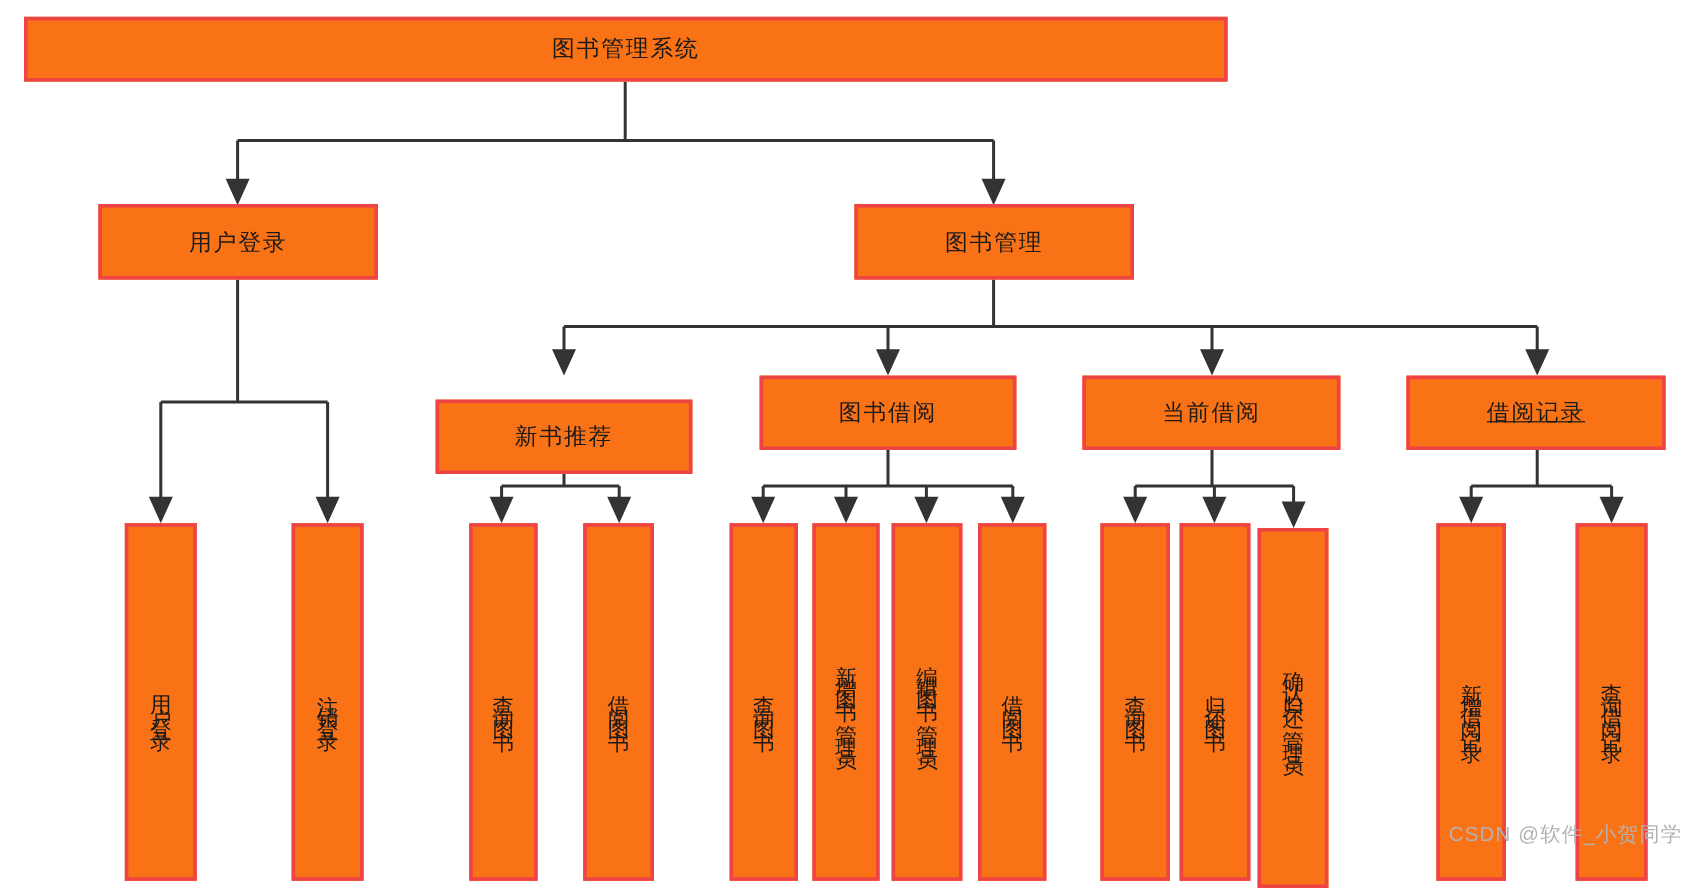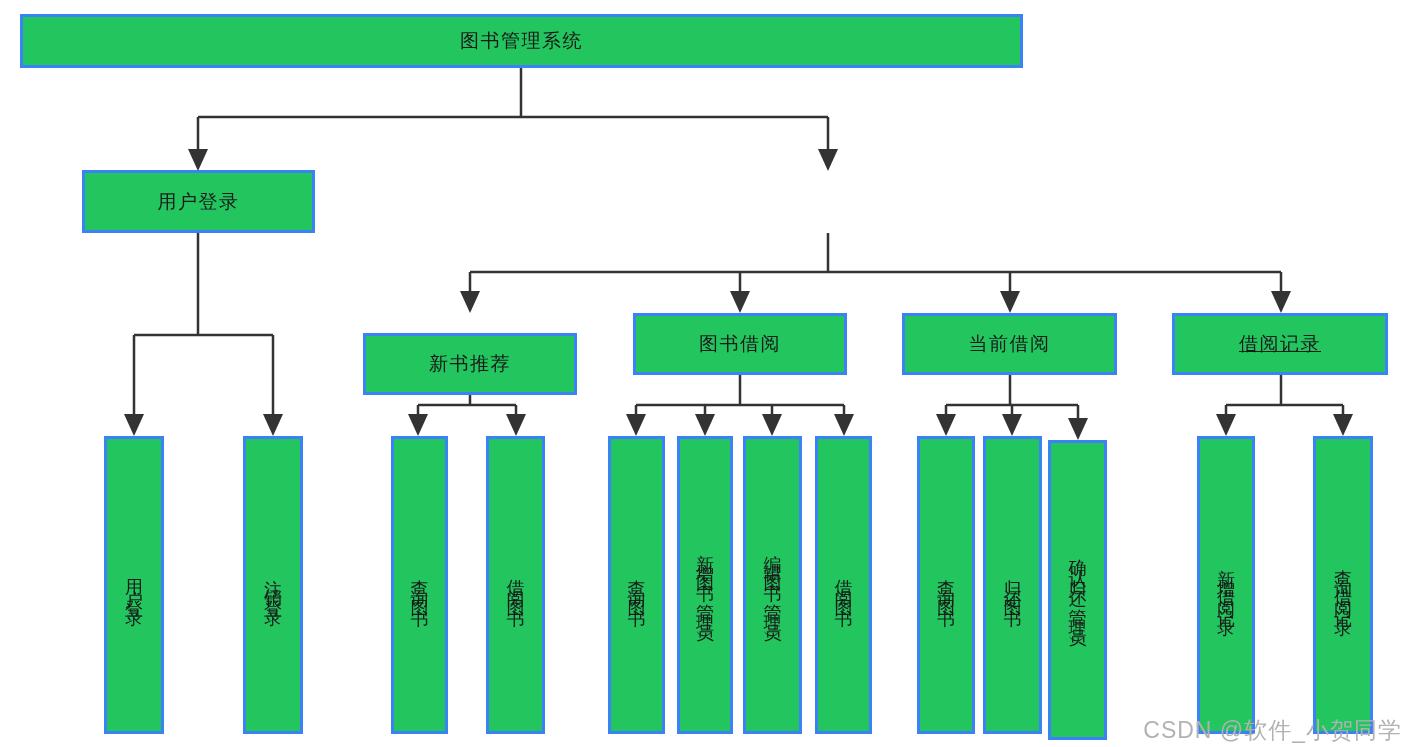"图书管理系统" .node { background: #22c55e -> #f97316; border: 3px solid #3b82f6 -> 3px solid #ef4444 }
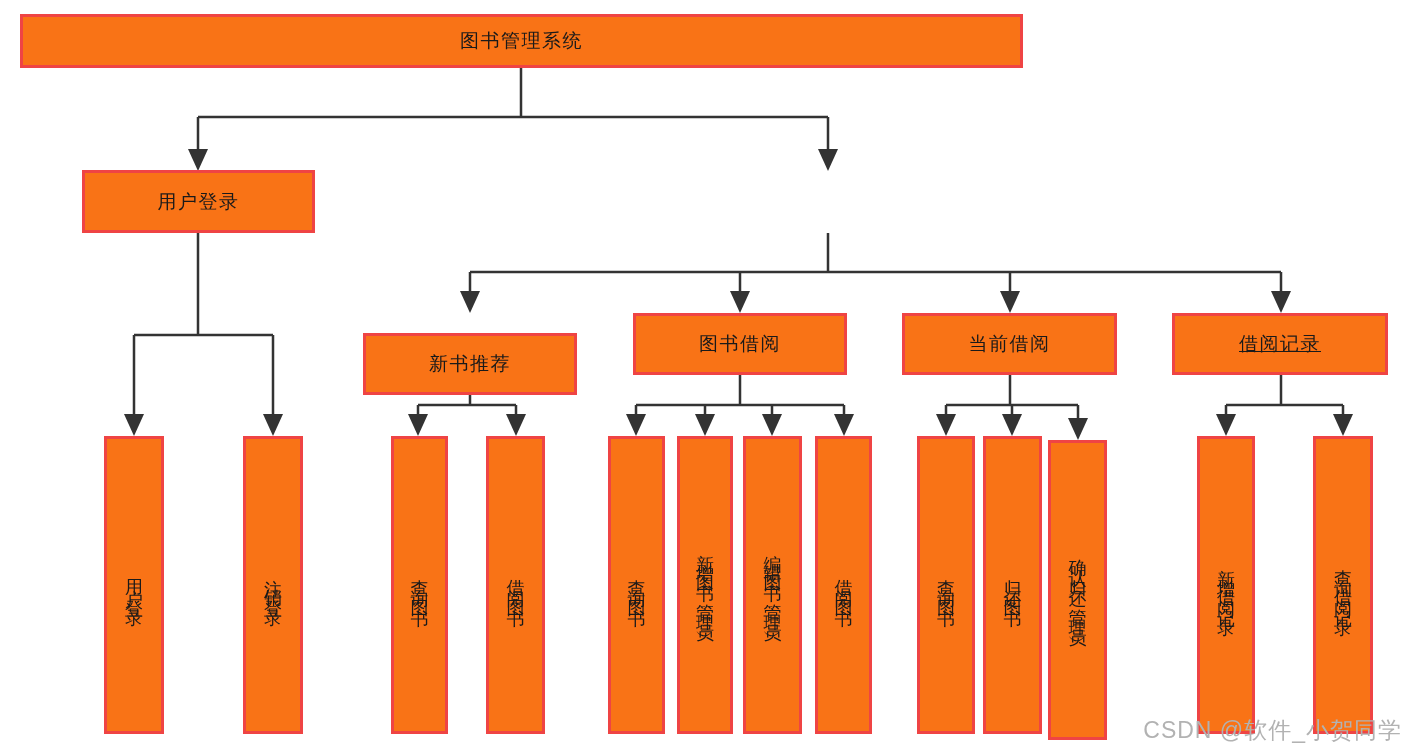"图书管理" div.node { html: none -> <div> <span>图书管理</span> </div> }
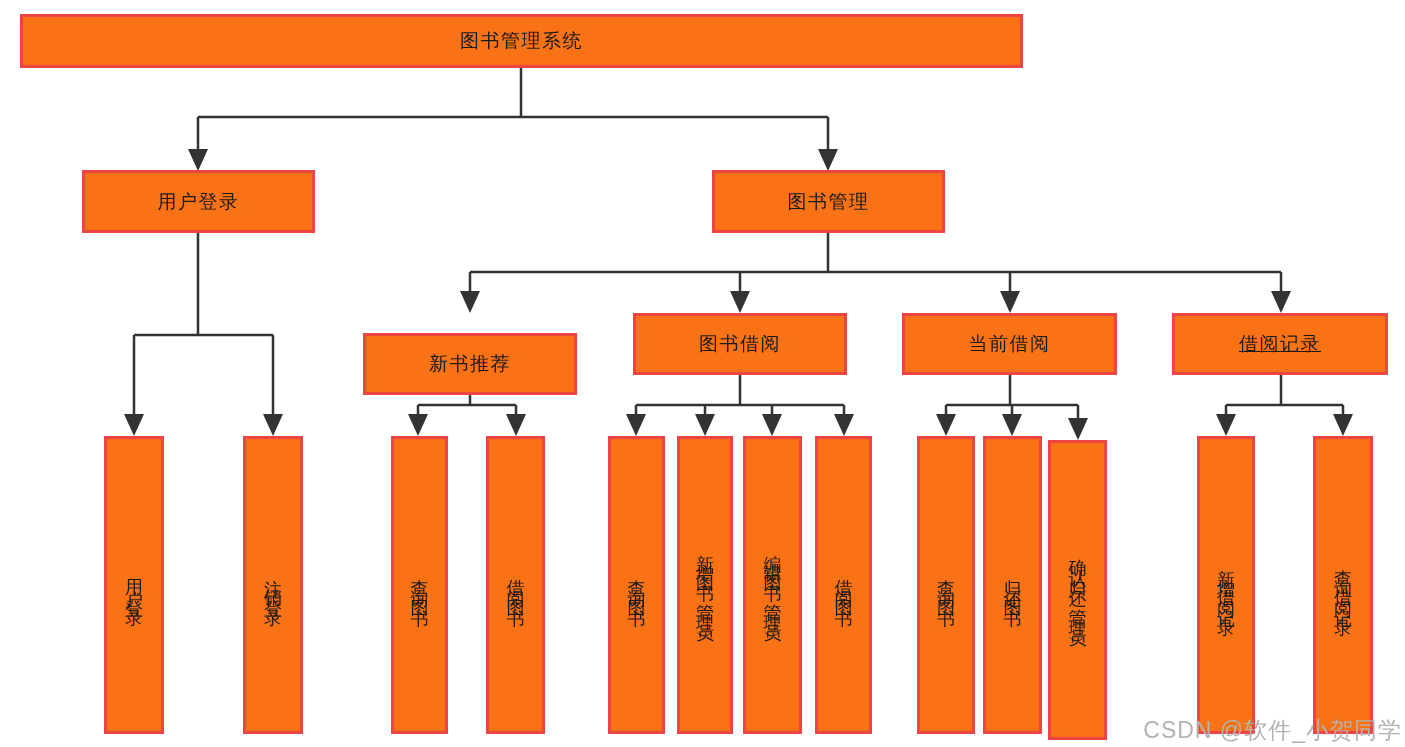"CSDN @软件_小贺同学" .watermark { font-size: 23px -> 17px; top: 715px -> 684px }
